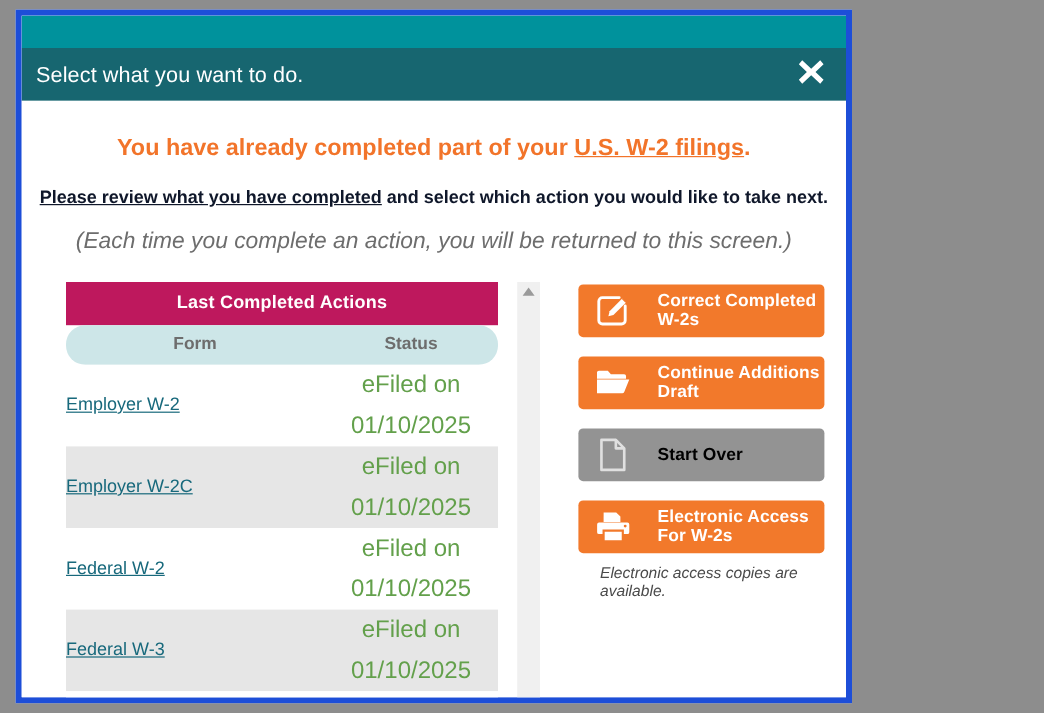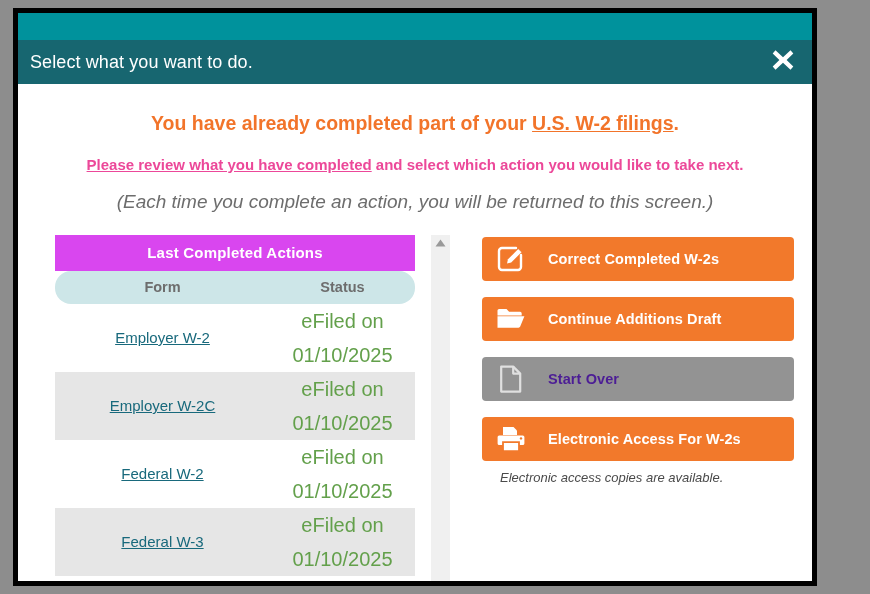"Select what you want to" #modal { border: 5px solid #000000 -> 5px solid #1d4ed8; width: 804px -> 697px }
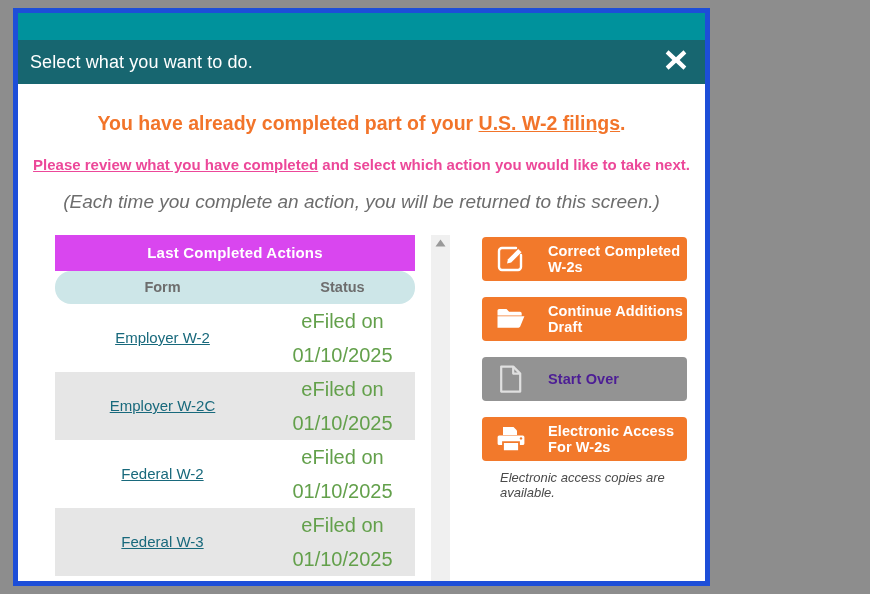"Please review what you have" .subline { color: #ec4899 -> #0f172a }
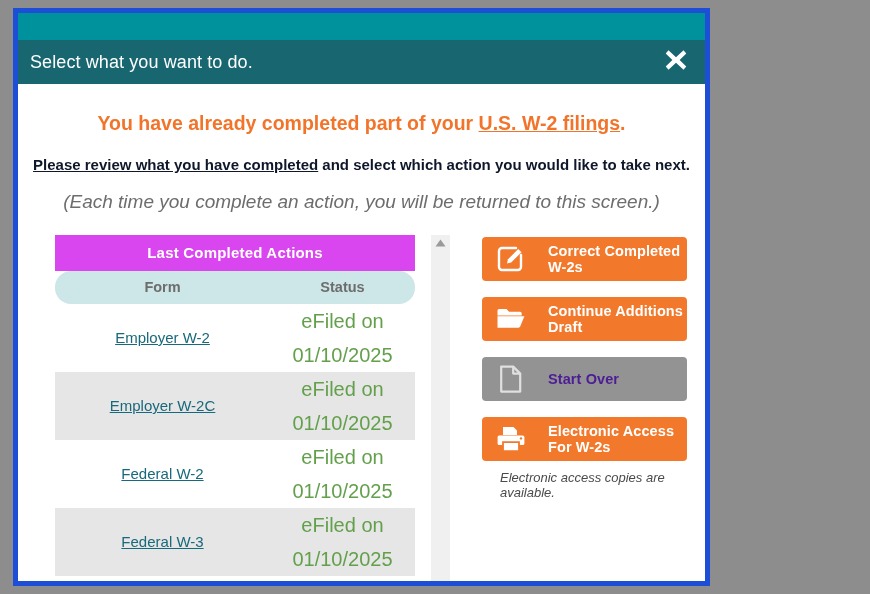"Last Completed Actions" .table-title { background: #d946ef -> #be185d }
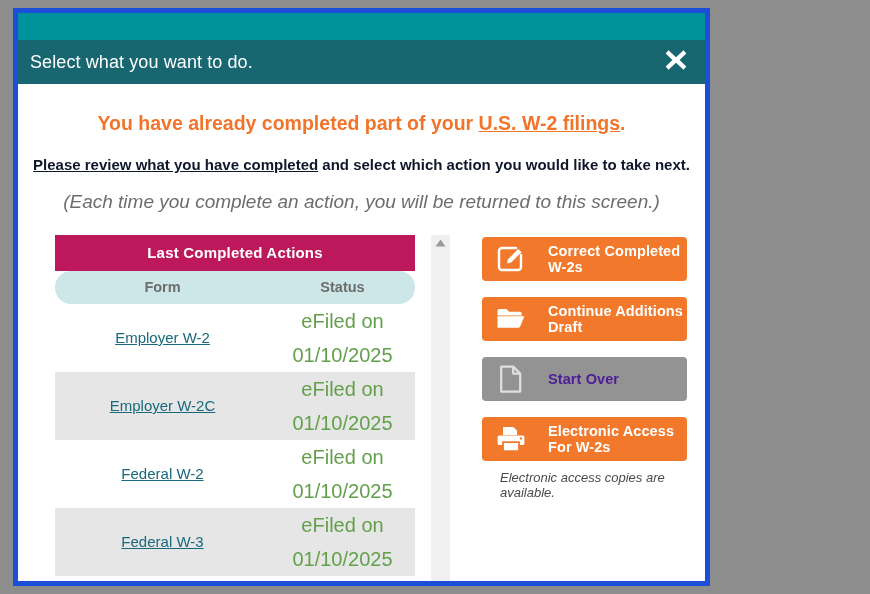"Employer W-2" .row .cell-form { text-align: center -> left }
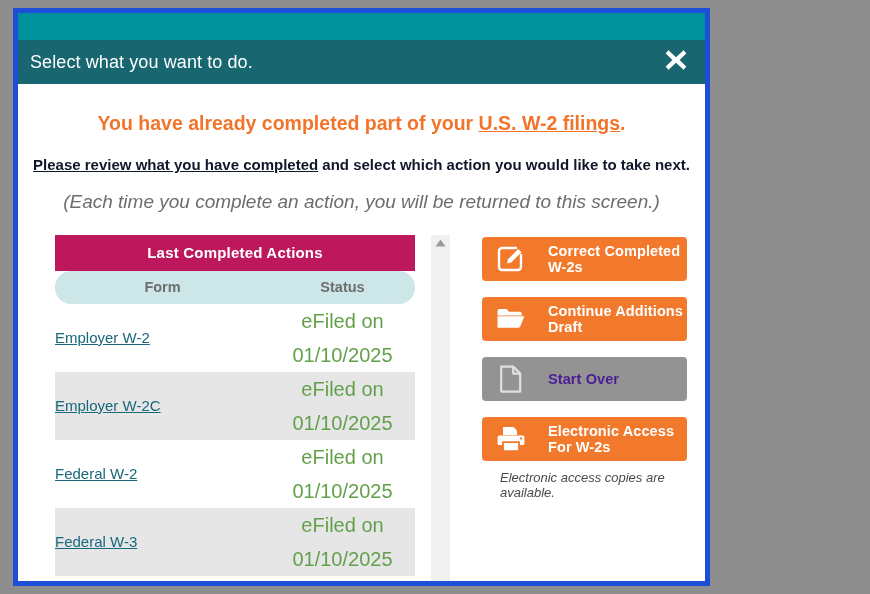"Start Over" .action-btn.disabled .lbl { color: #4c1d95 -> #000000 }
